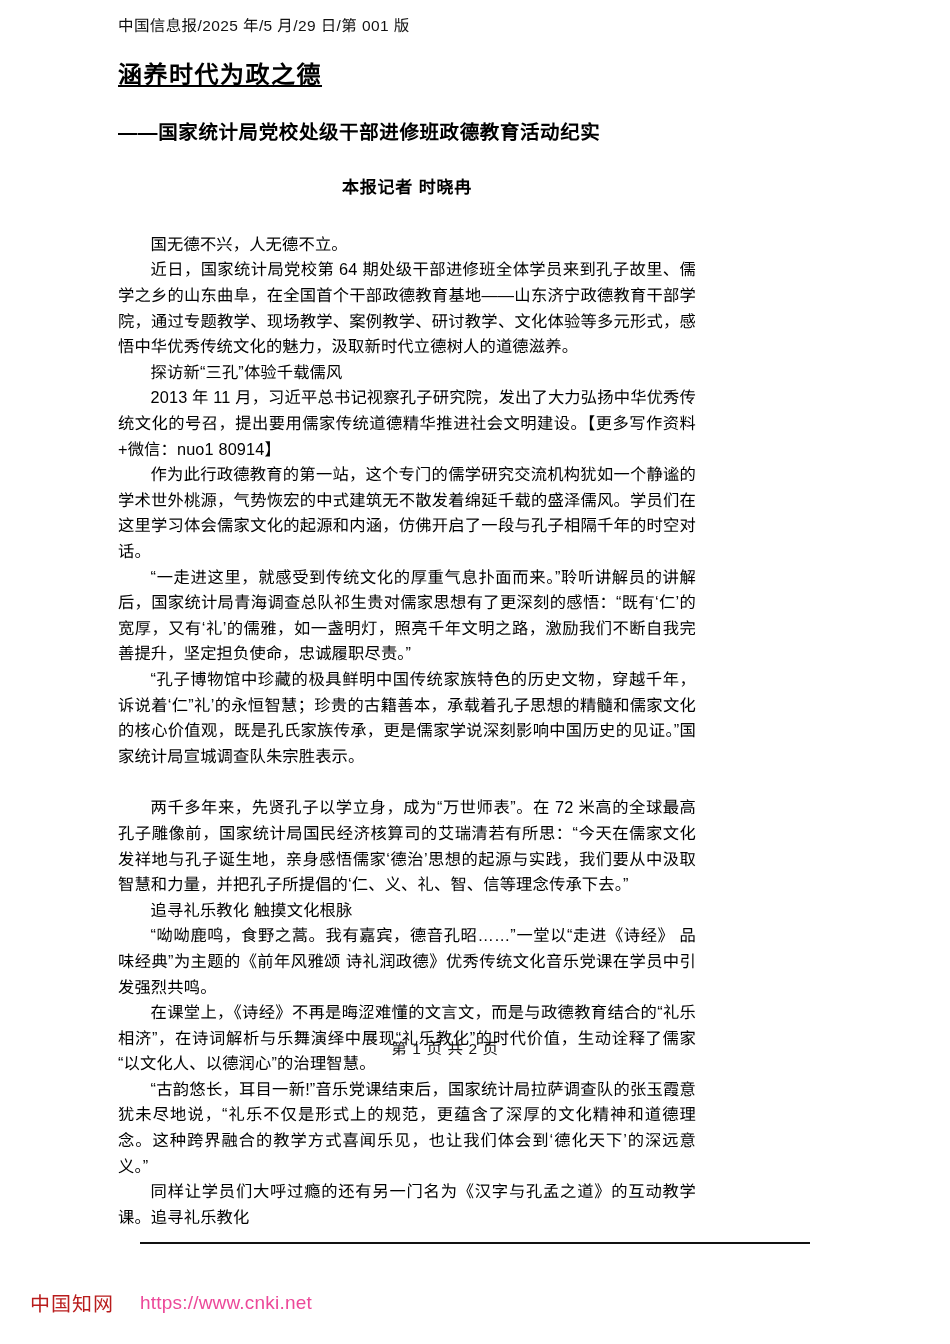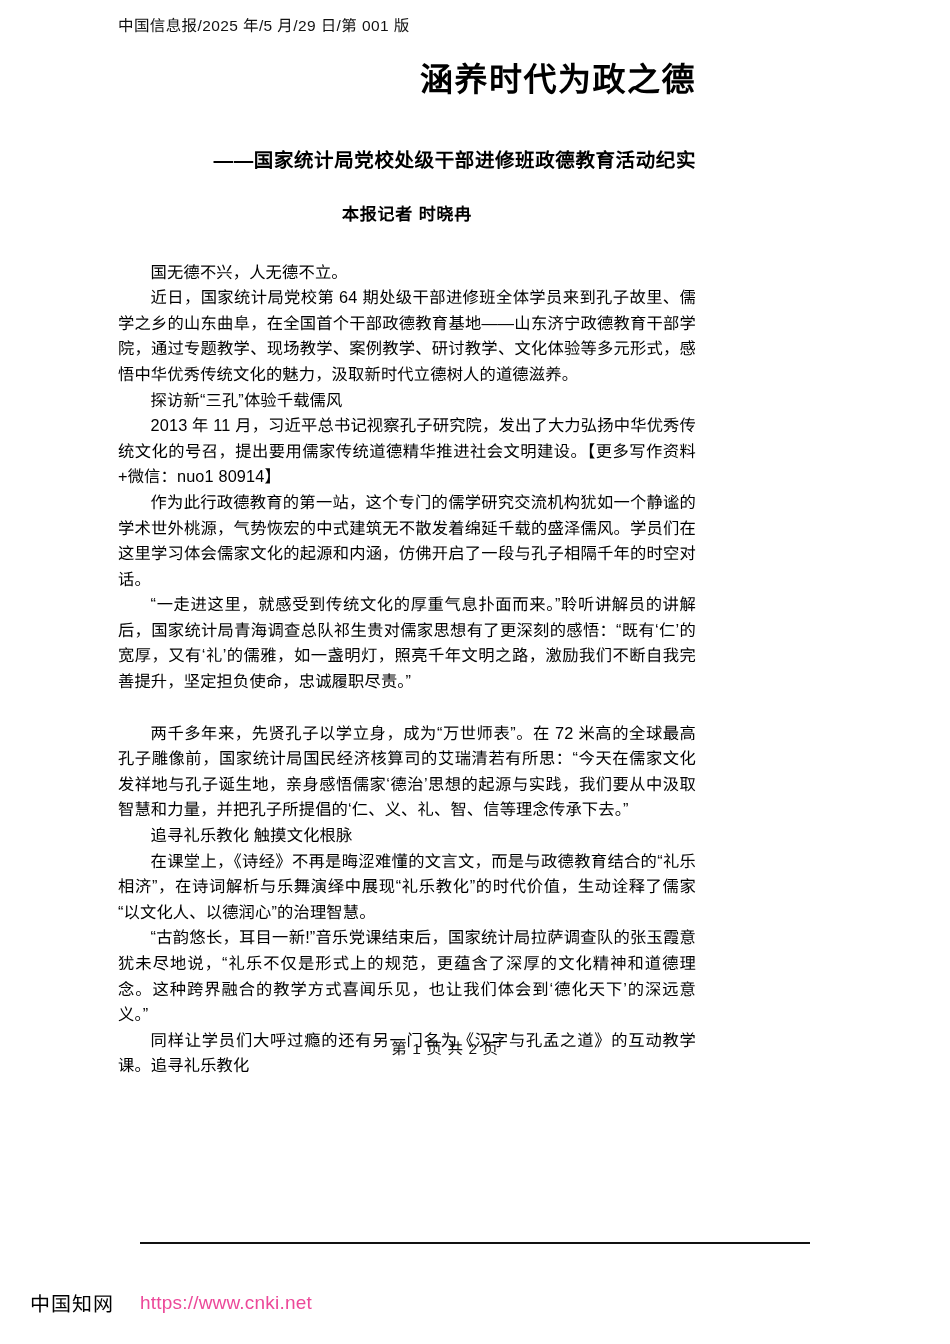"涵养时代为政之德" .doc-title { font-size: 33px -> 24px; text-align: right -> left; text-decoration: none -> underline }
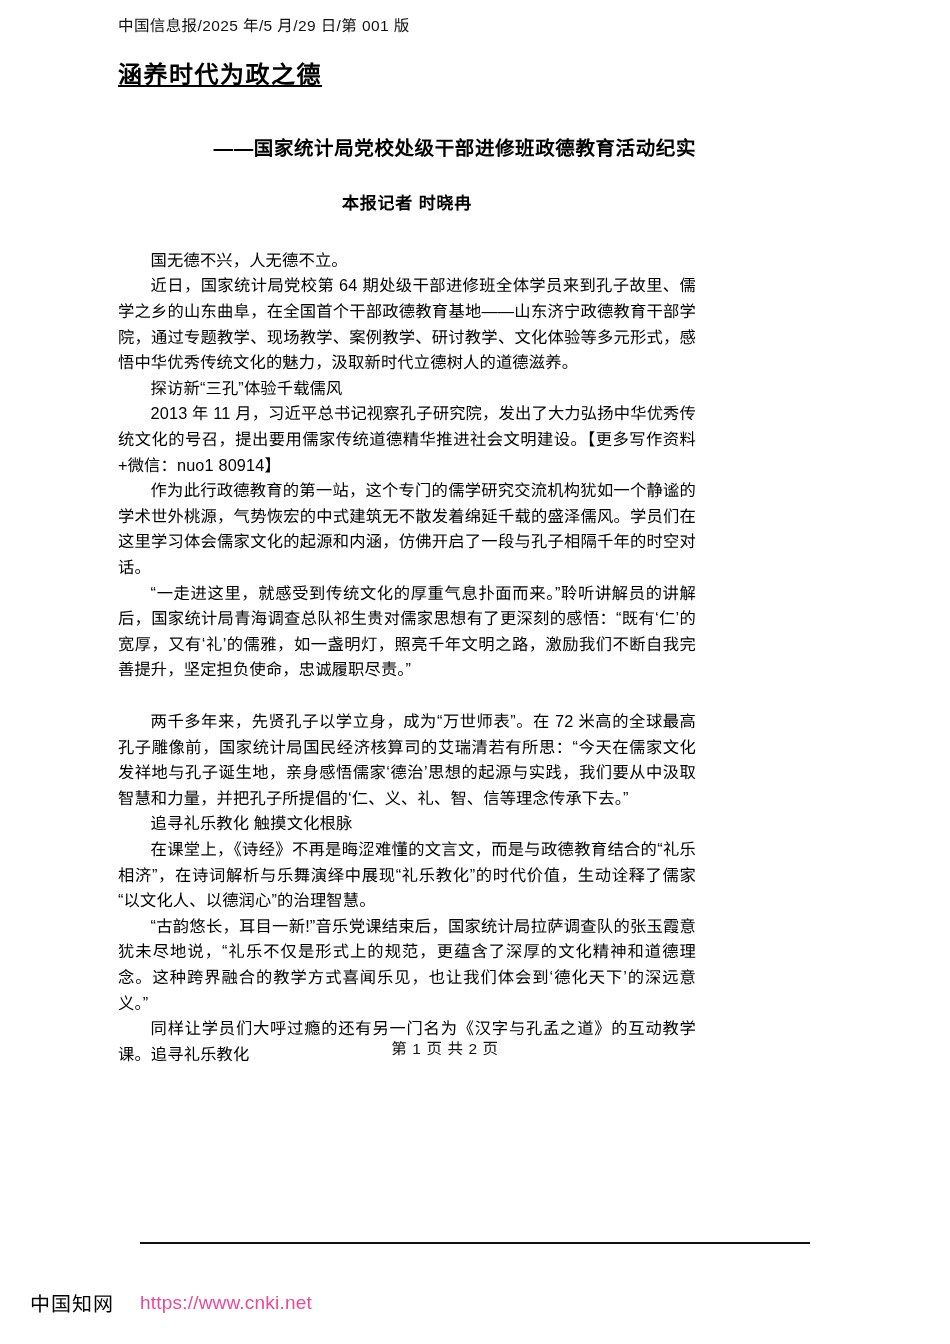"——国家统计局党校处级干部进修班政德教育活动纪实" .doc-subtitle { margin: 46px 0 0 0 -> 30px 0 0 0; text-align: right -> left }
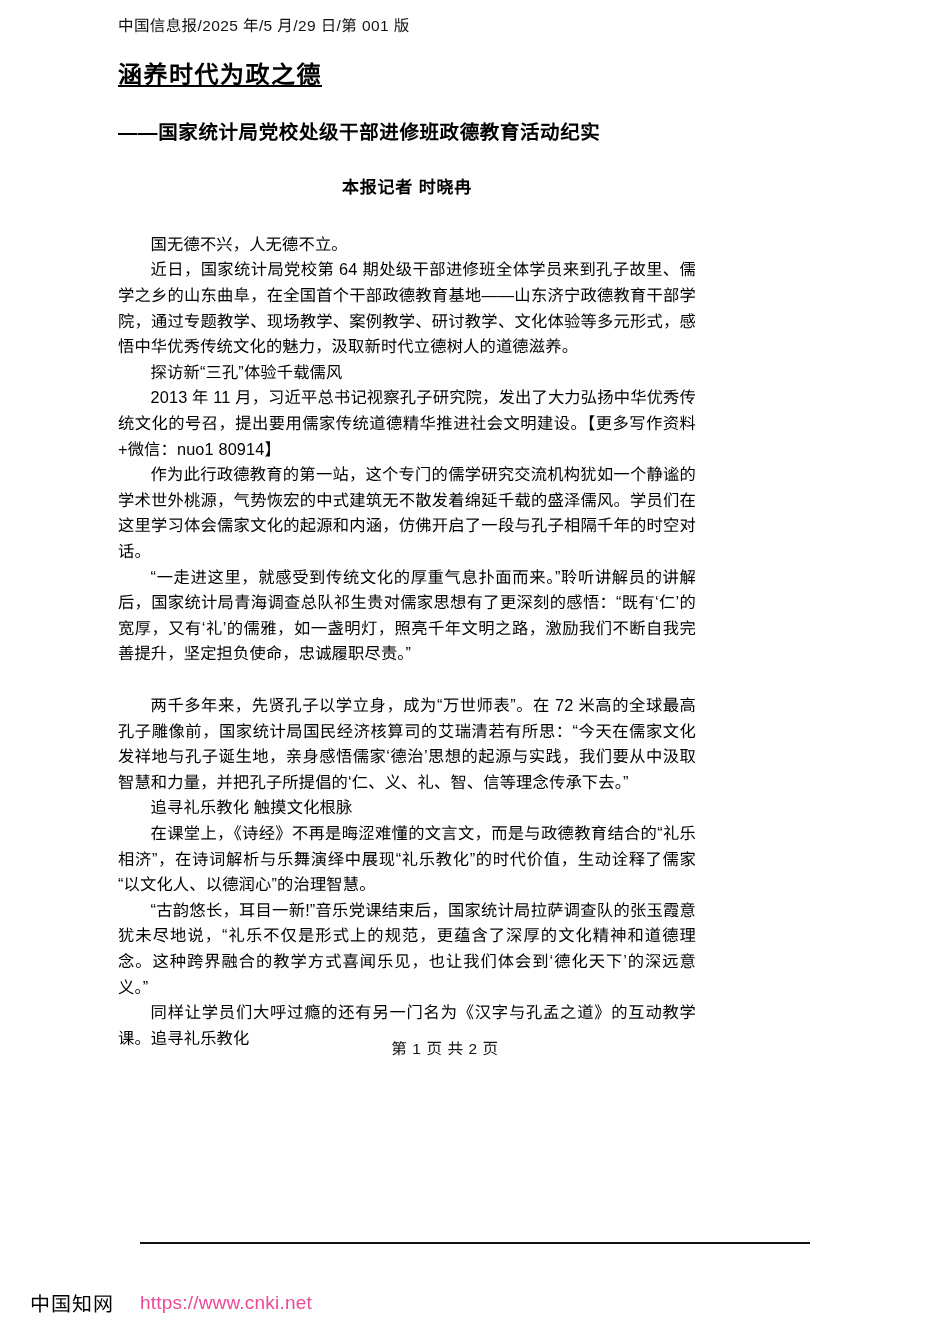"“孔子博物馆中珍藏的极具鲜明中国传统家族特色的历史文物，穿越千年，诉说着‘仁”礼" p.para { html: none -> <p>“孔子博物馆中珍藏的极具鲜明中国传统家族特色的历史文物，穿越千年，诉说着‘仁”礼’的永恒智慧；珍贵的古籍善本，承载着孔子思想的精髓和儒家文化的核心价值观，既是孔氏家族传承，更是儒家学说深刻影响中国历史的见证。”国家统计局宣城调查队朱宗胜表示。</p> }
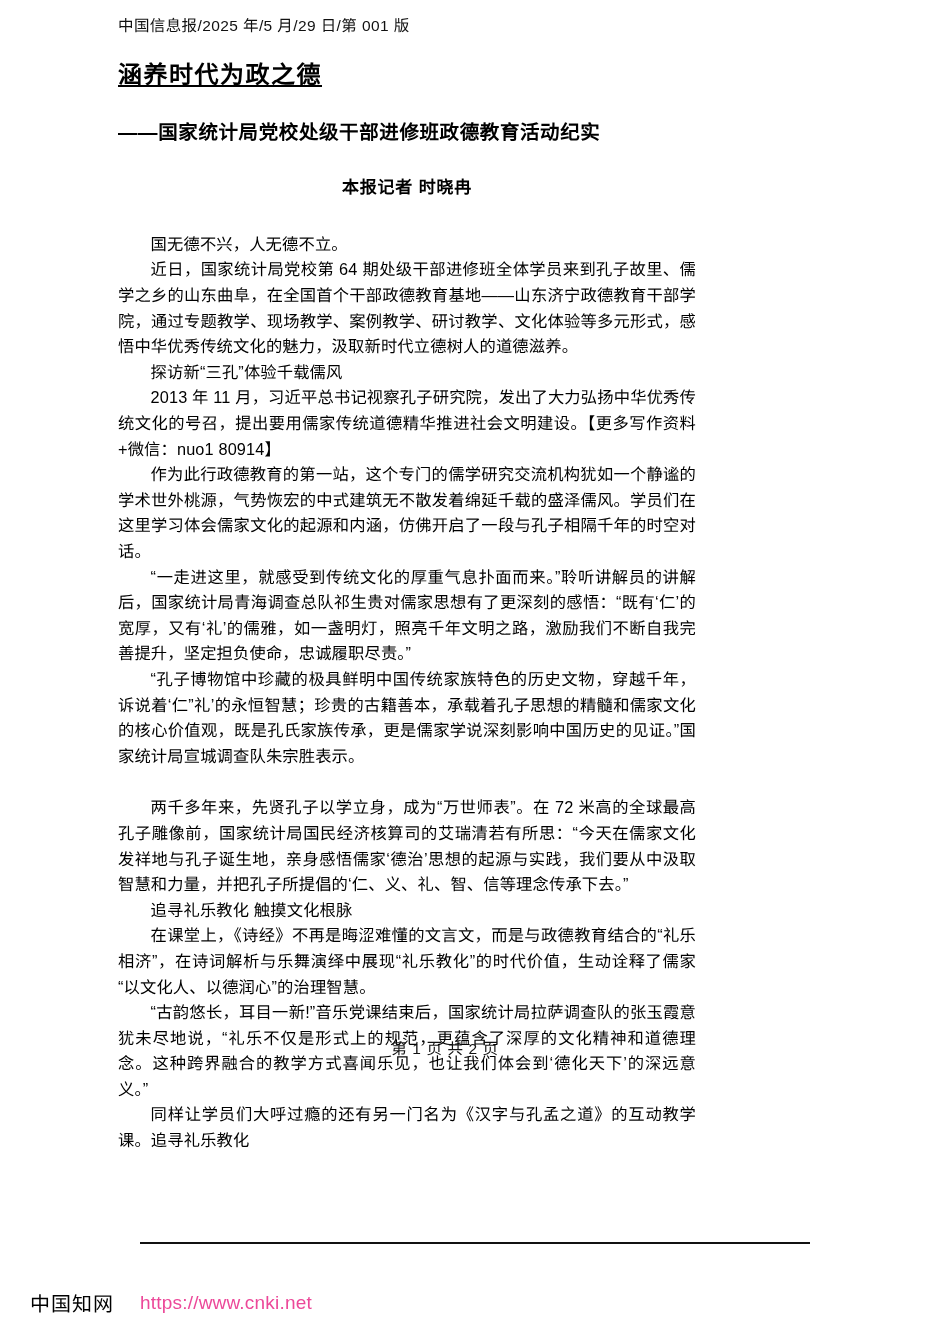"“呦呦鹿鸣，食野之蒿。我有嘉宾，德音孔昭……”一堂以“走进《诗经》" p.para { html: none -> <p>“呦呦鹿鸣，食野之蒿。我有嘉宾，德音孔昭……”一堂以“走进《诗经》 品味经典”为主题的《前年风雅颂 诗礼润政德》优秀传统文化音乐党课在学员中引发强烈共鸣。</p> }
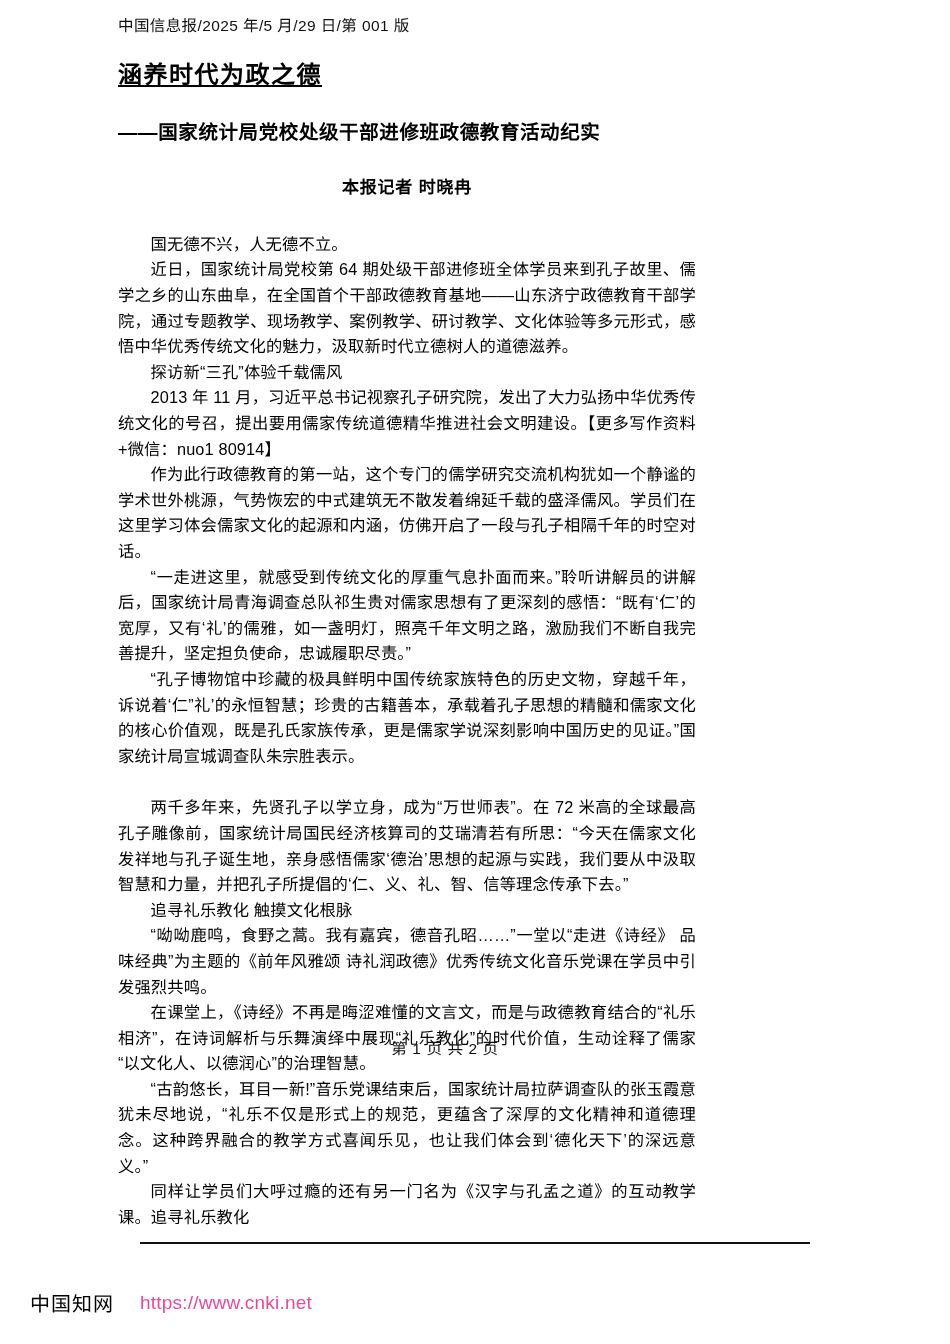"中国知网" .watermark-logo { color: #000000 -> #b91c1c }
